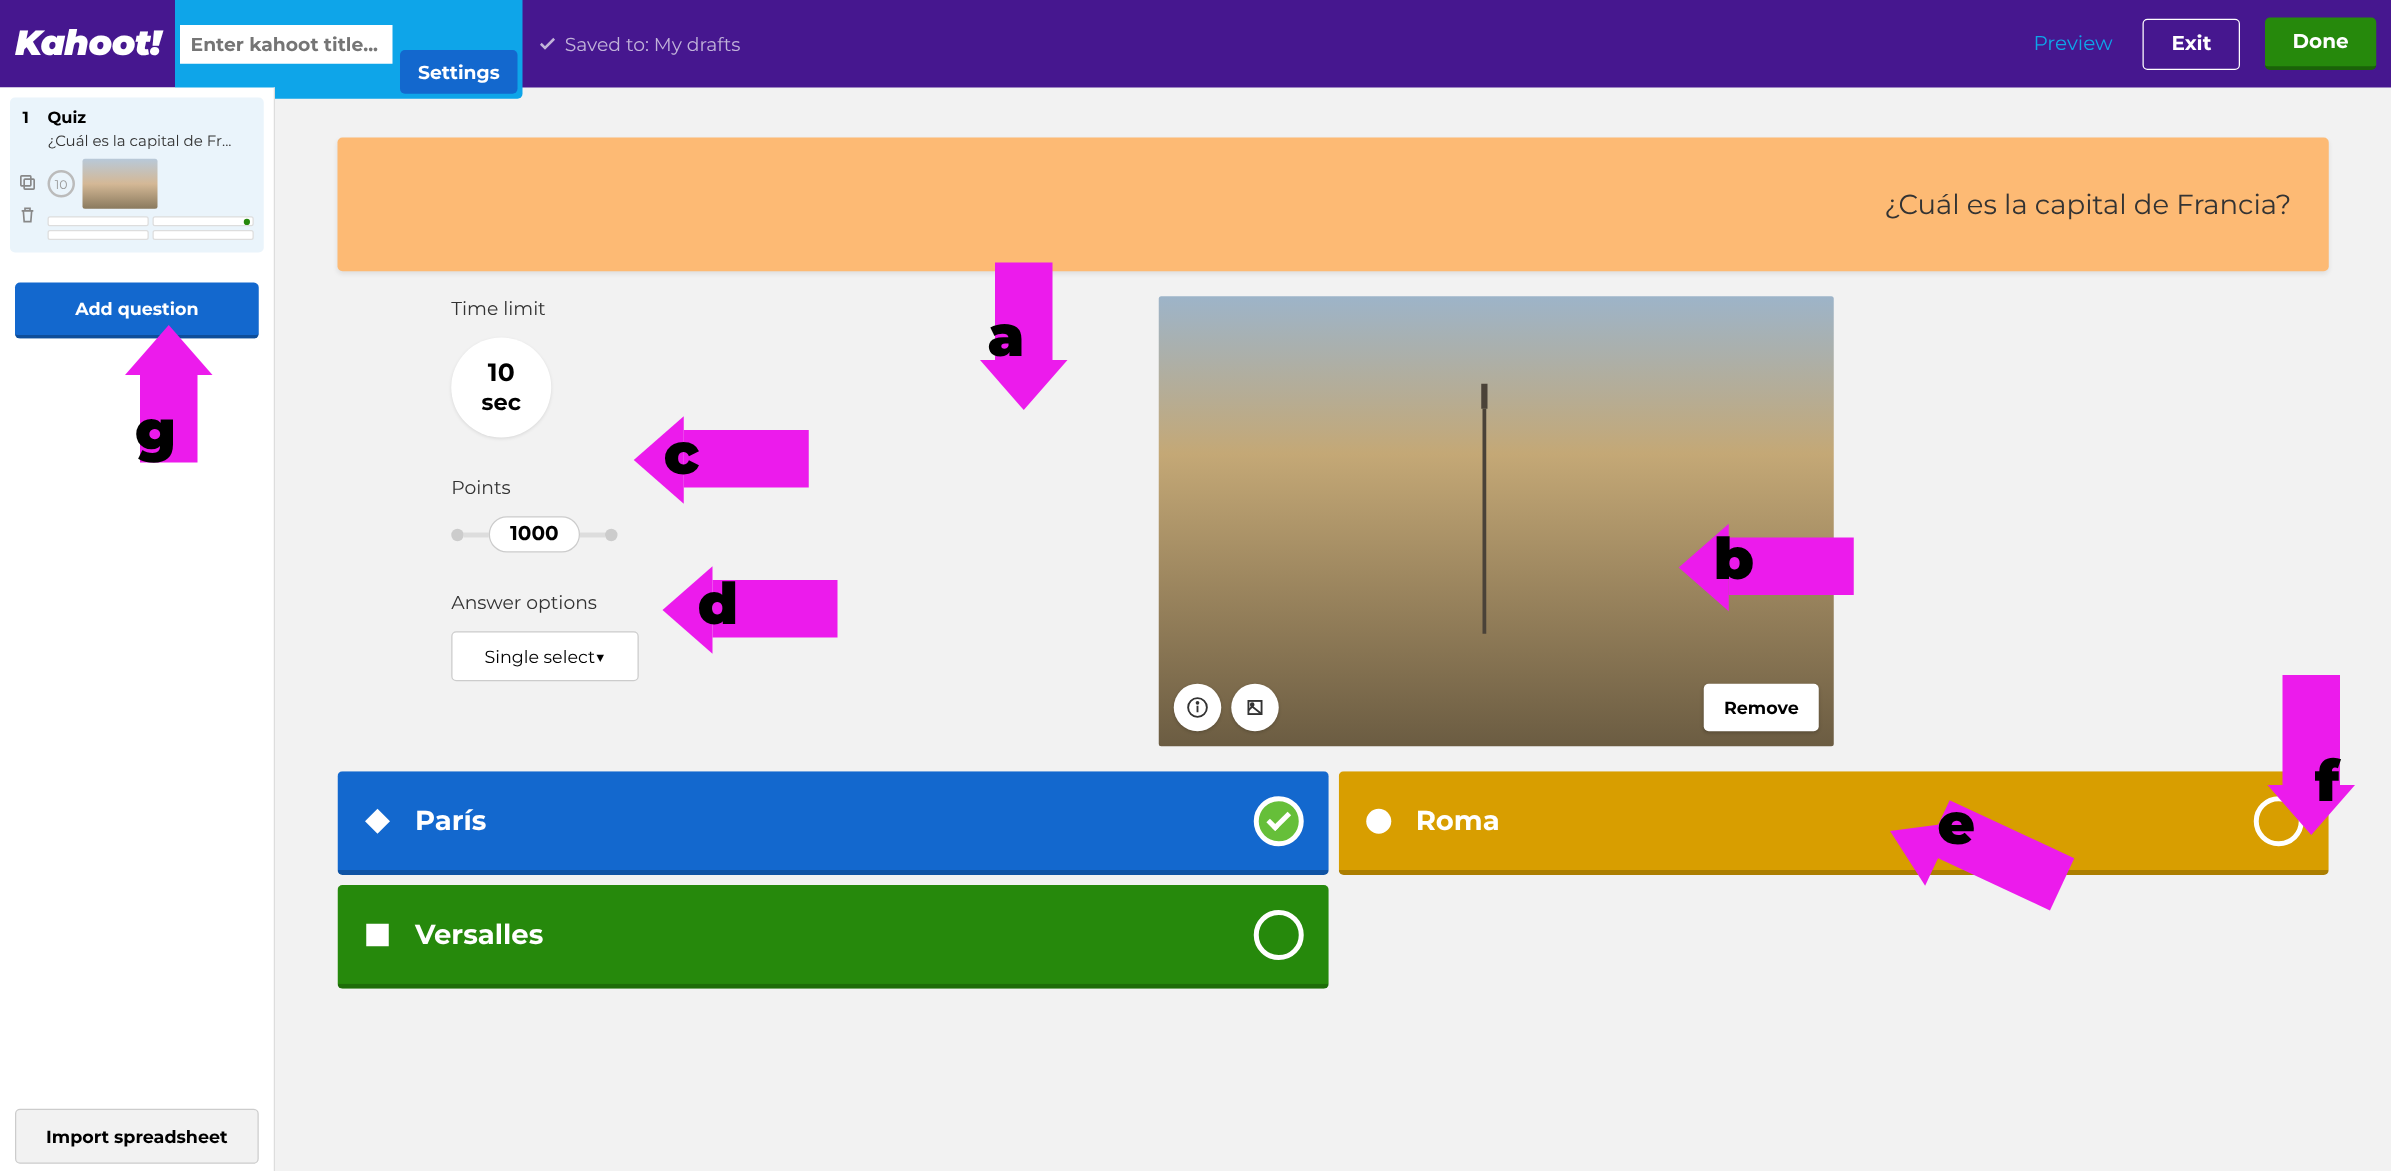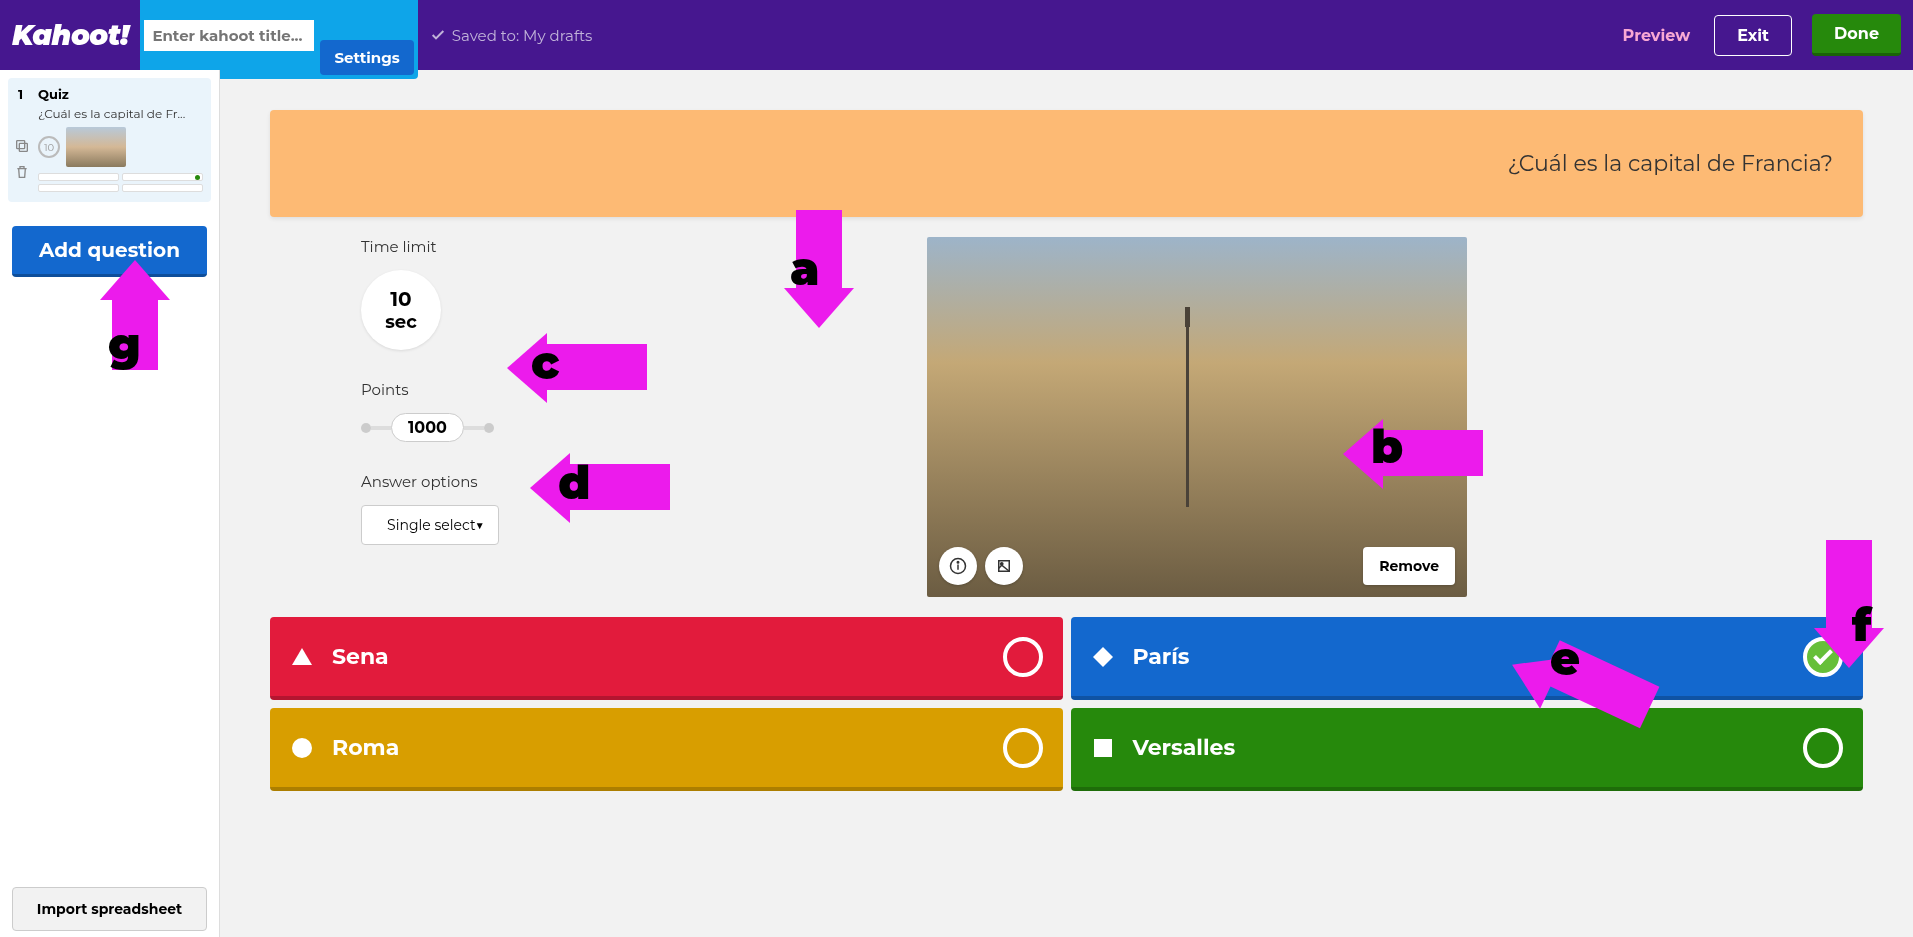"Preview" .preview-link { color: #f9a8d4 -> #0ea5e9; font-weight: 700 -> 400 }
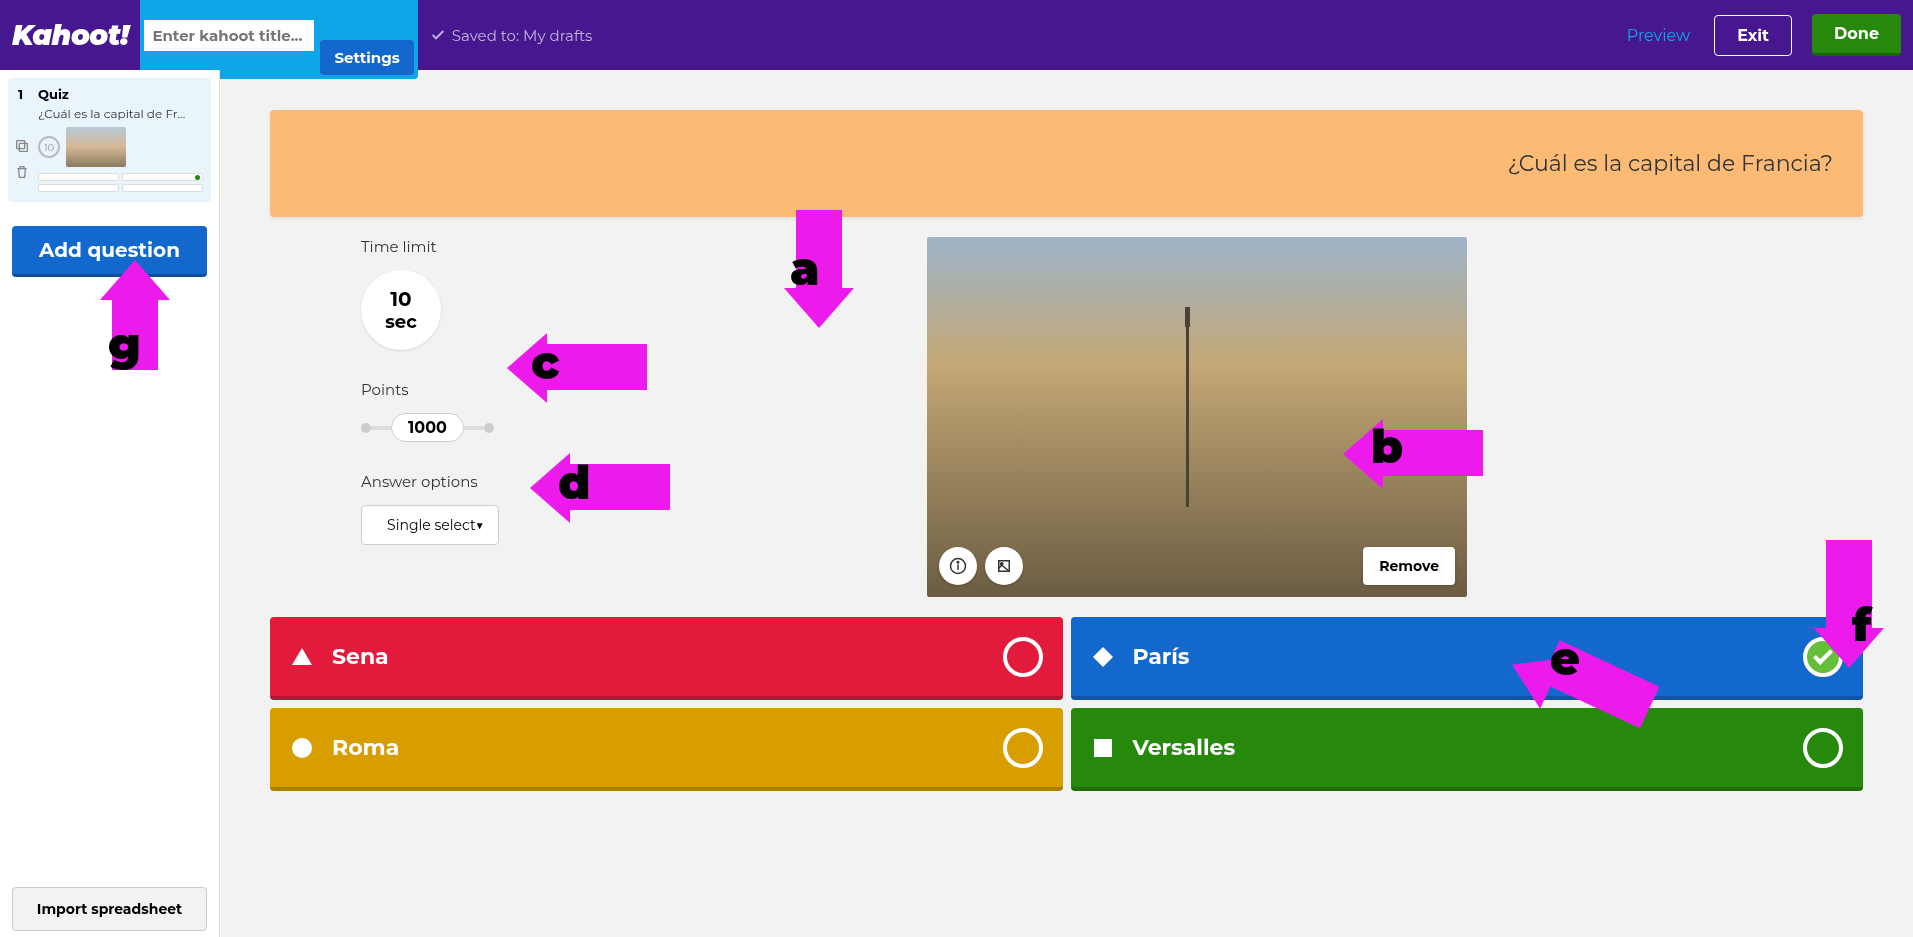"Add question" .add-q-btn { font-size: 20px -> 14px }
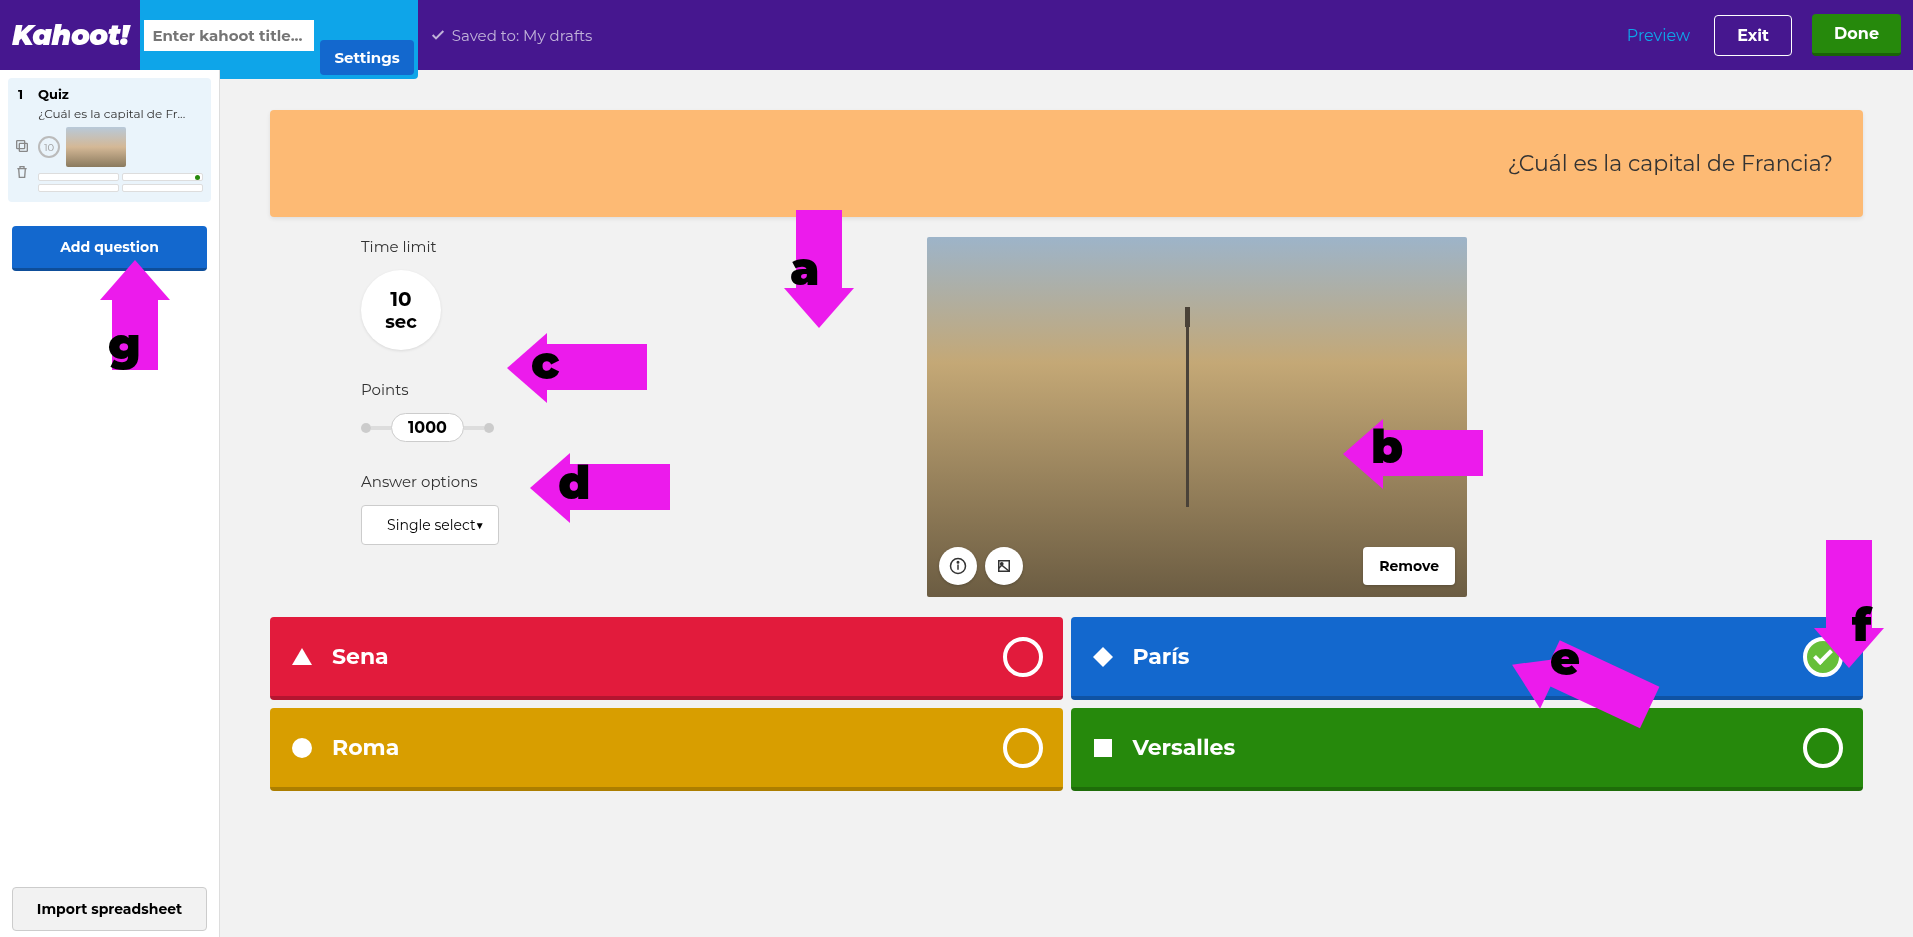"Single select" .select-box { justify-content: flex-end -> center; width: 138px -> 150px }
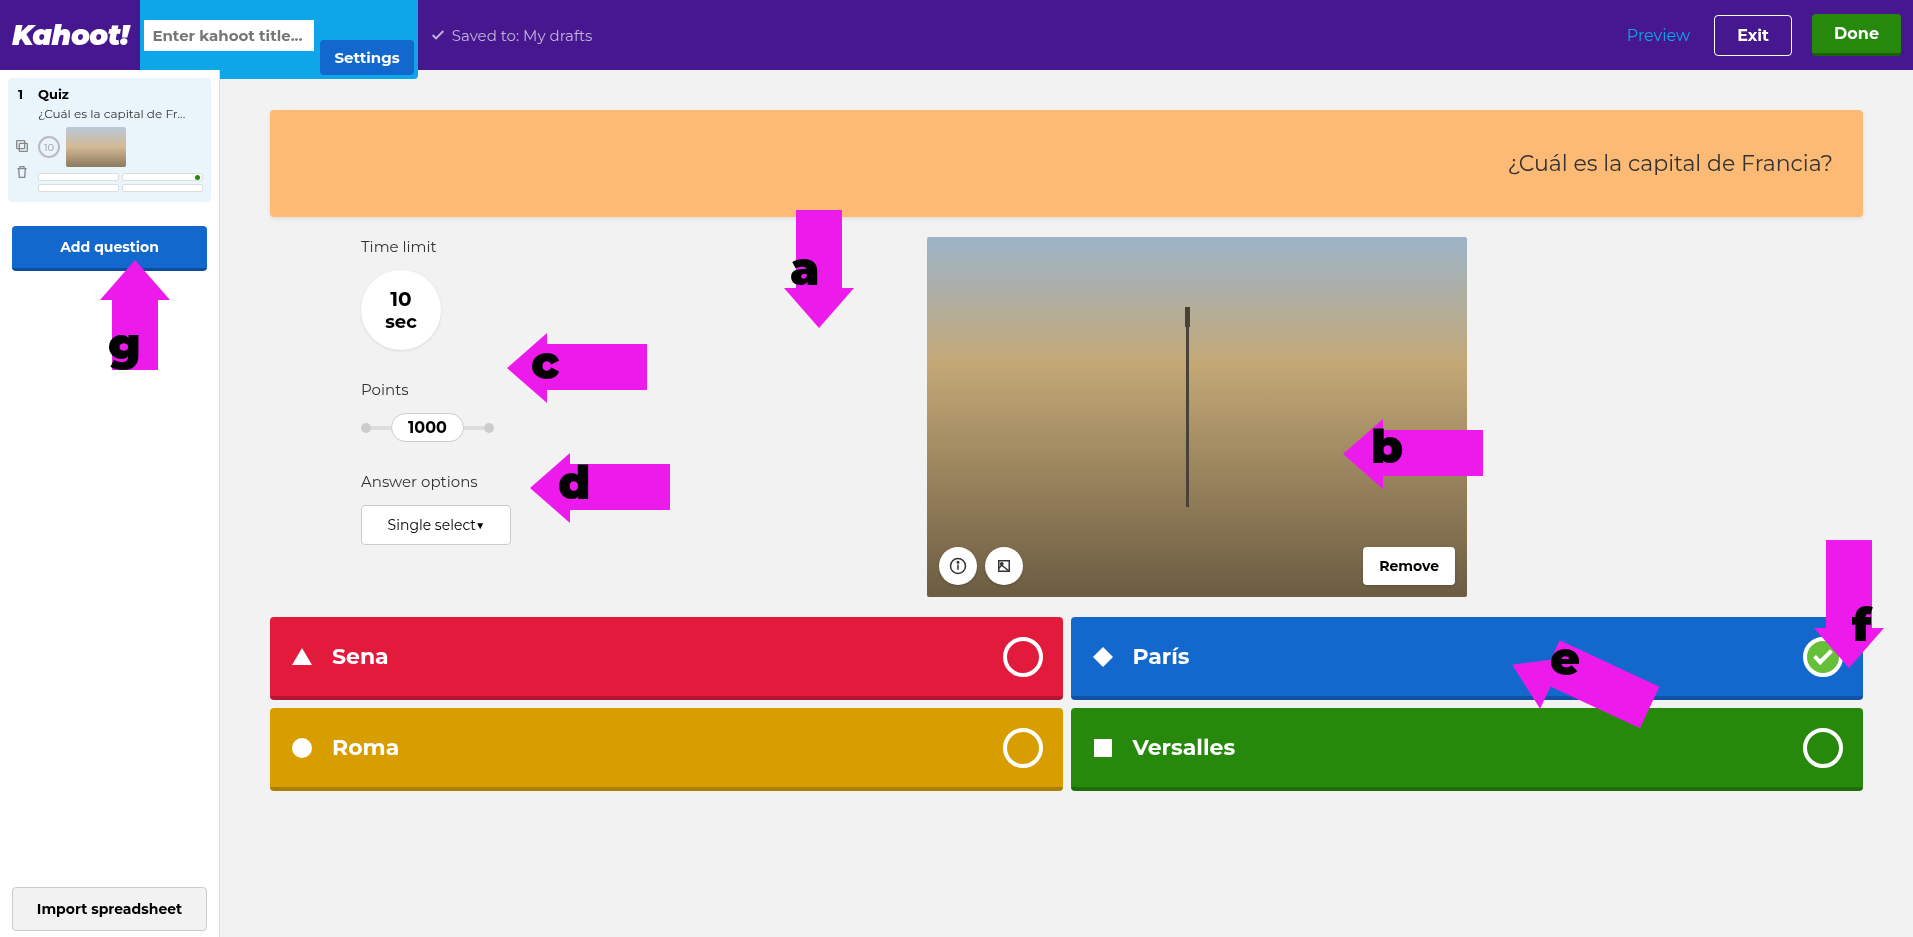"Sena" div.answer { html: <div> <svg> <polygon></polygon> </svg> <span>Sena</span> <div></div> </div> -> none }
